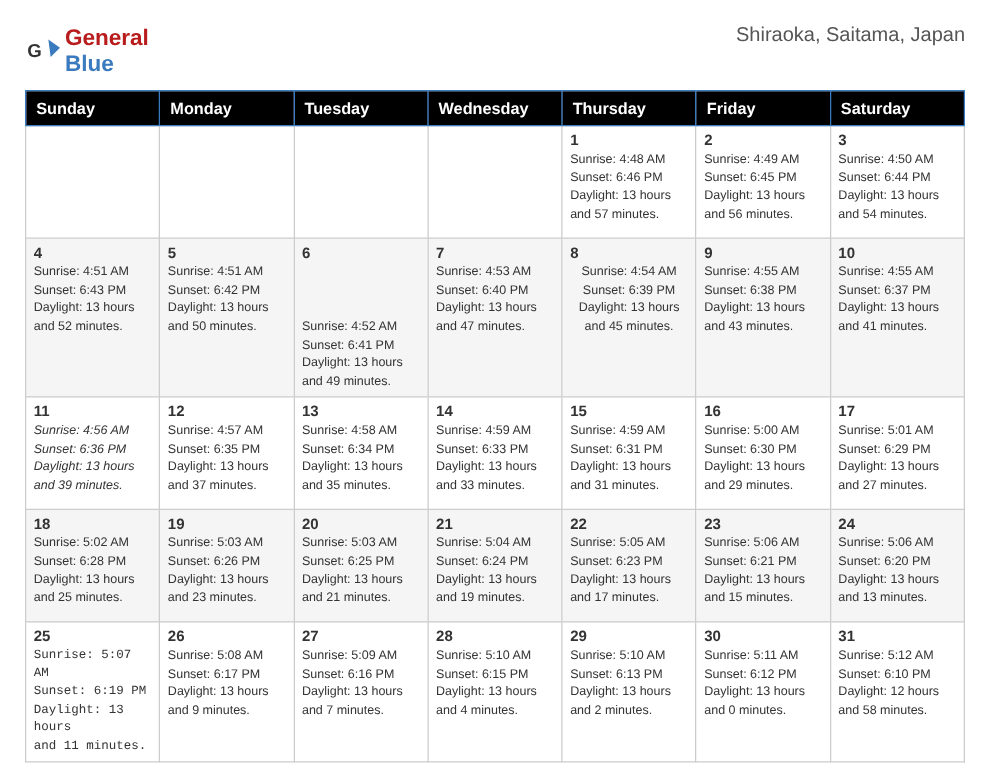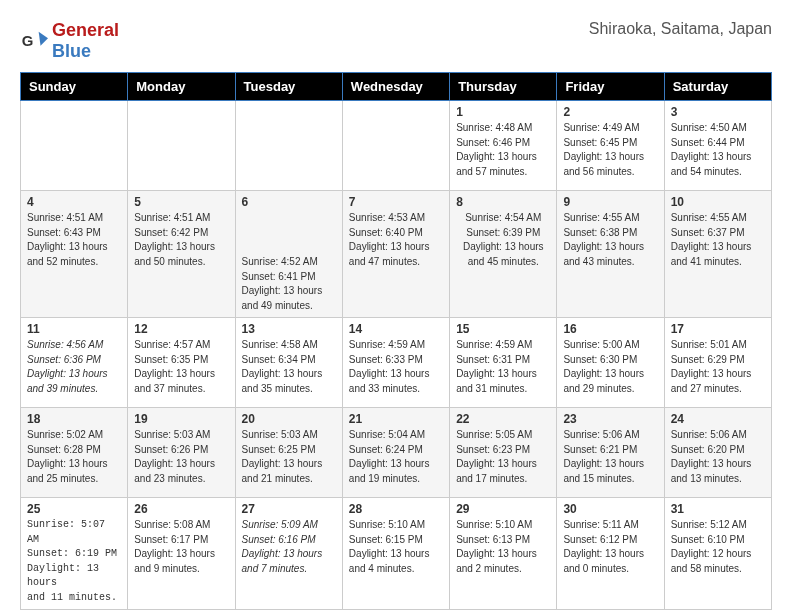"Sunrise: 5:09 AM" div.day-info { font-style: italic -> none }
